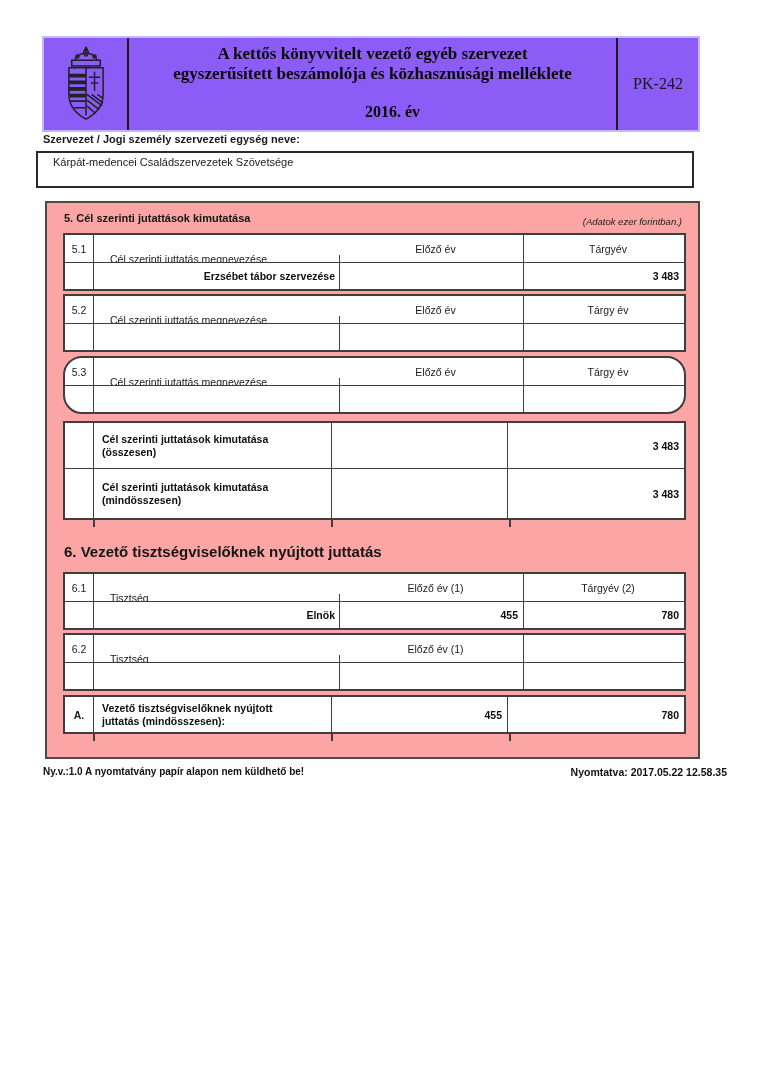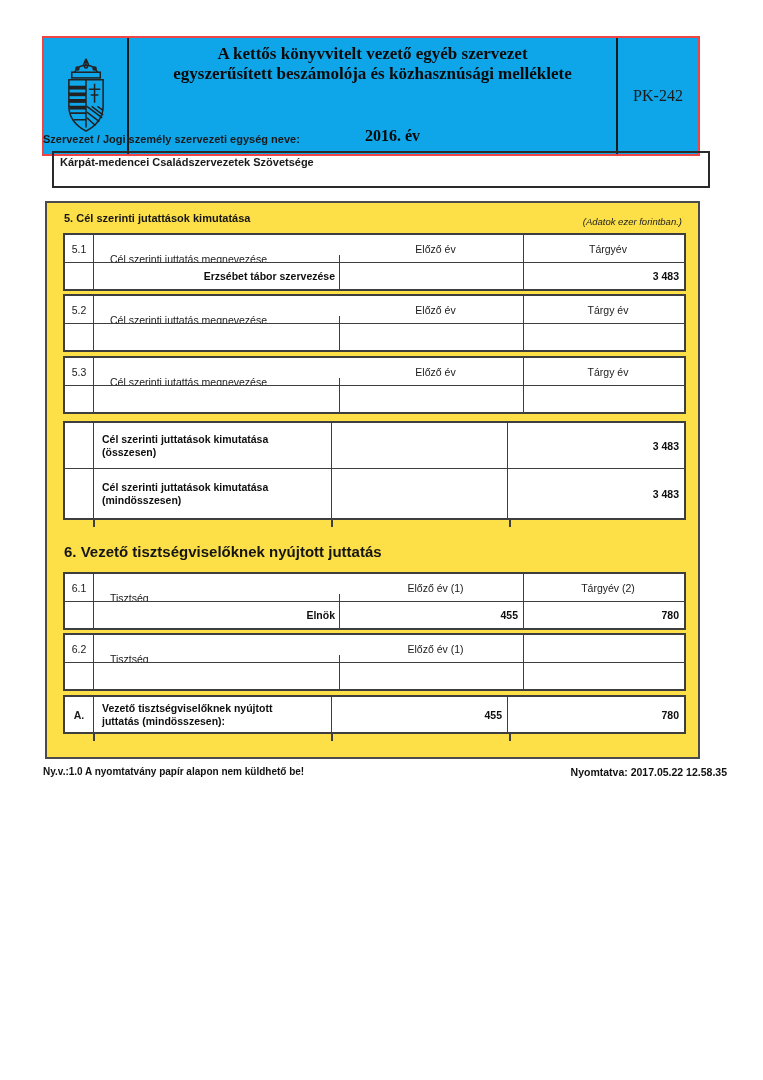"A kettős könyvvitelt vezető egyéb" .header-box { background: #0ea5e9 -> #8b5cf6; border: 2px solid #ef4444 -> 2px solid #c4b5fd; height: 120px -> 96px }
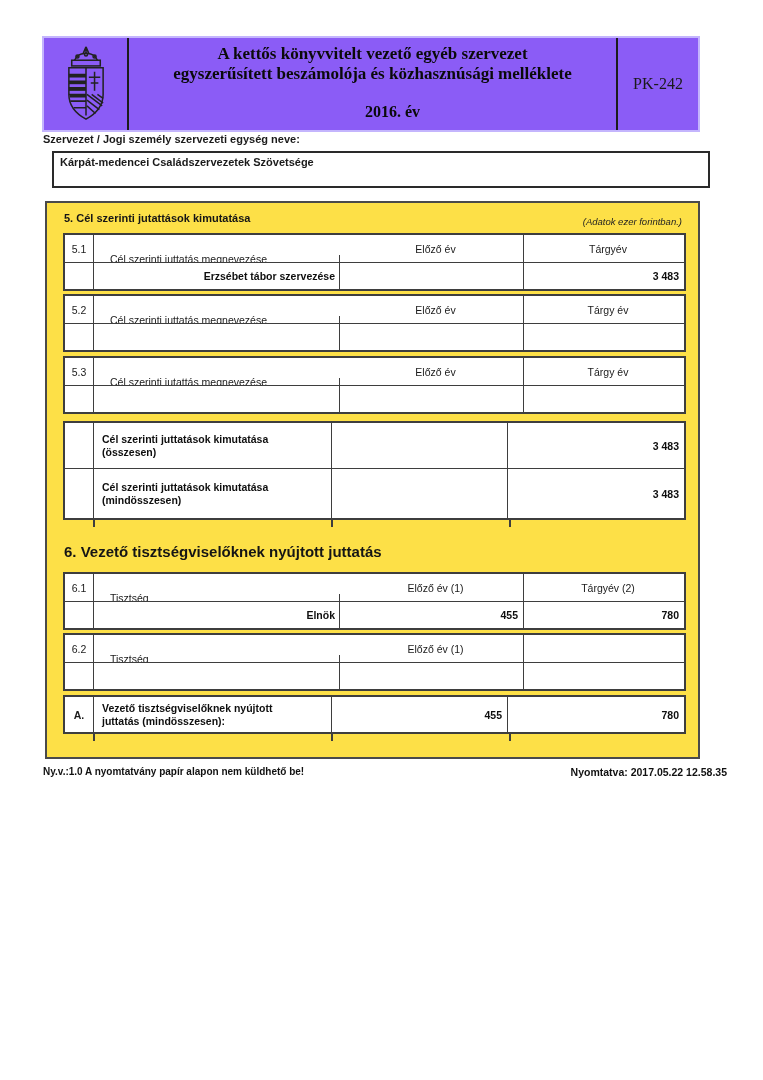"Kárpát-medencei Családszervezetek" .org-box { font-weight: bold -> normal; left: 52px -> 36px; padding: 3px 6px -> 3px 15px }
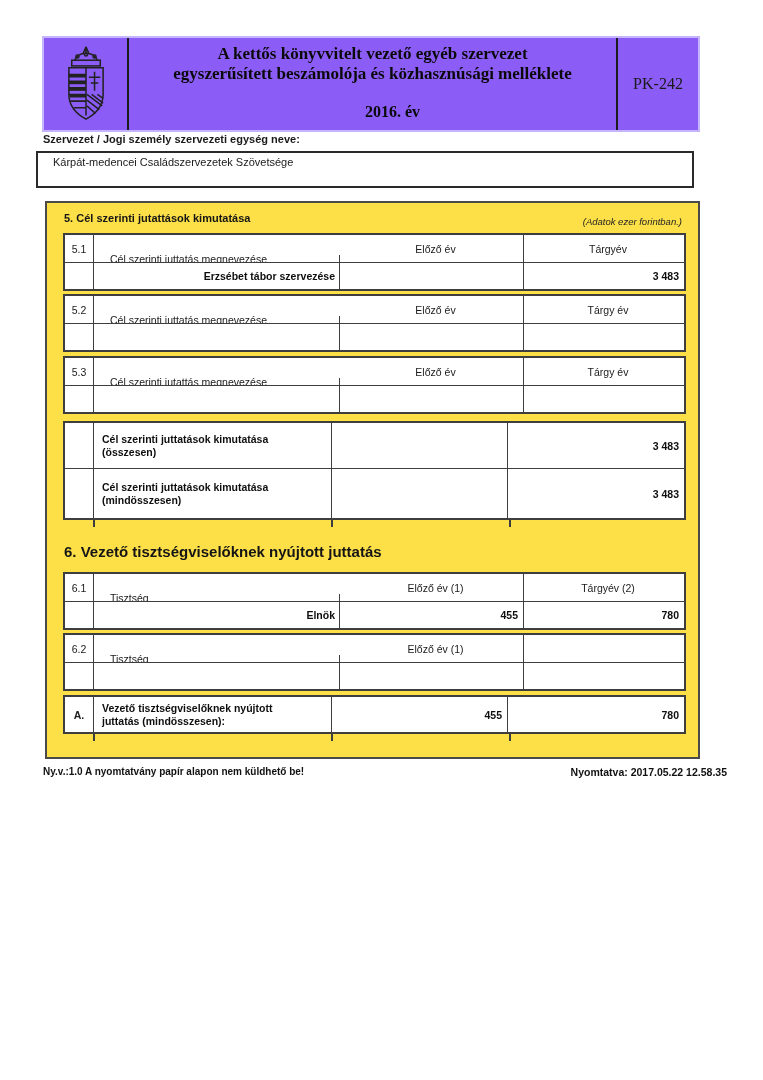"5. Cél szerinti jutattások kimutatása" .main-box { background: #fde047 -> #fca5a5 }
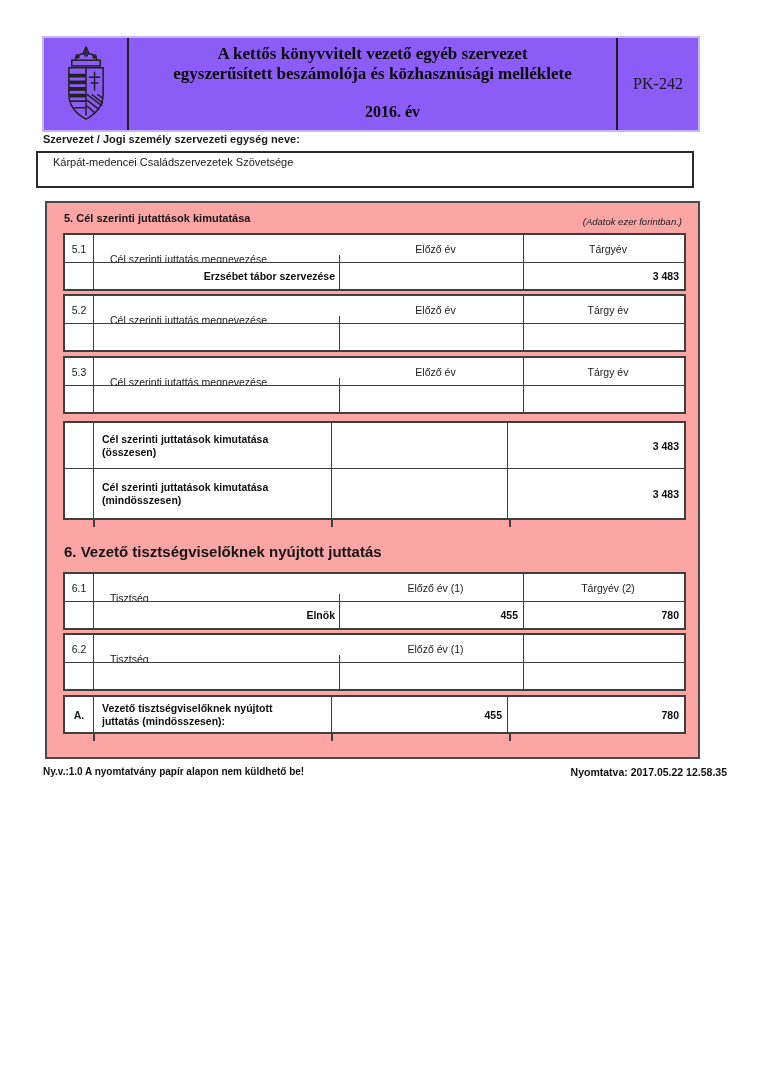"5.3" .gap7 { border-radius: none -> 19px }
